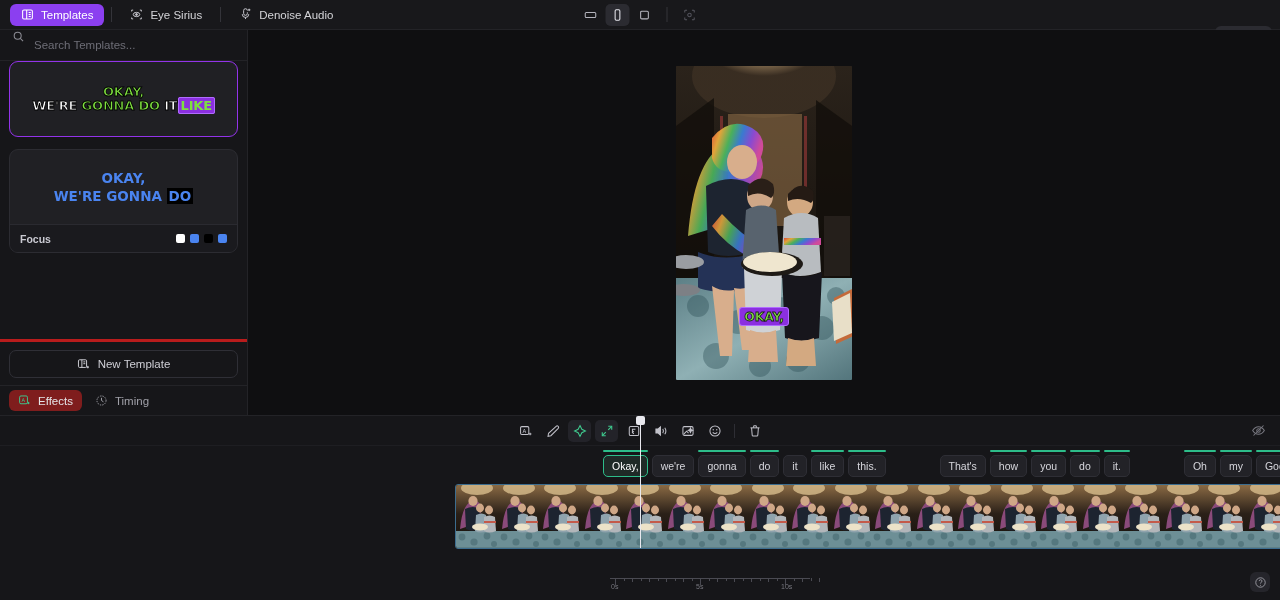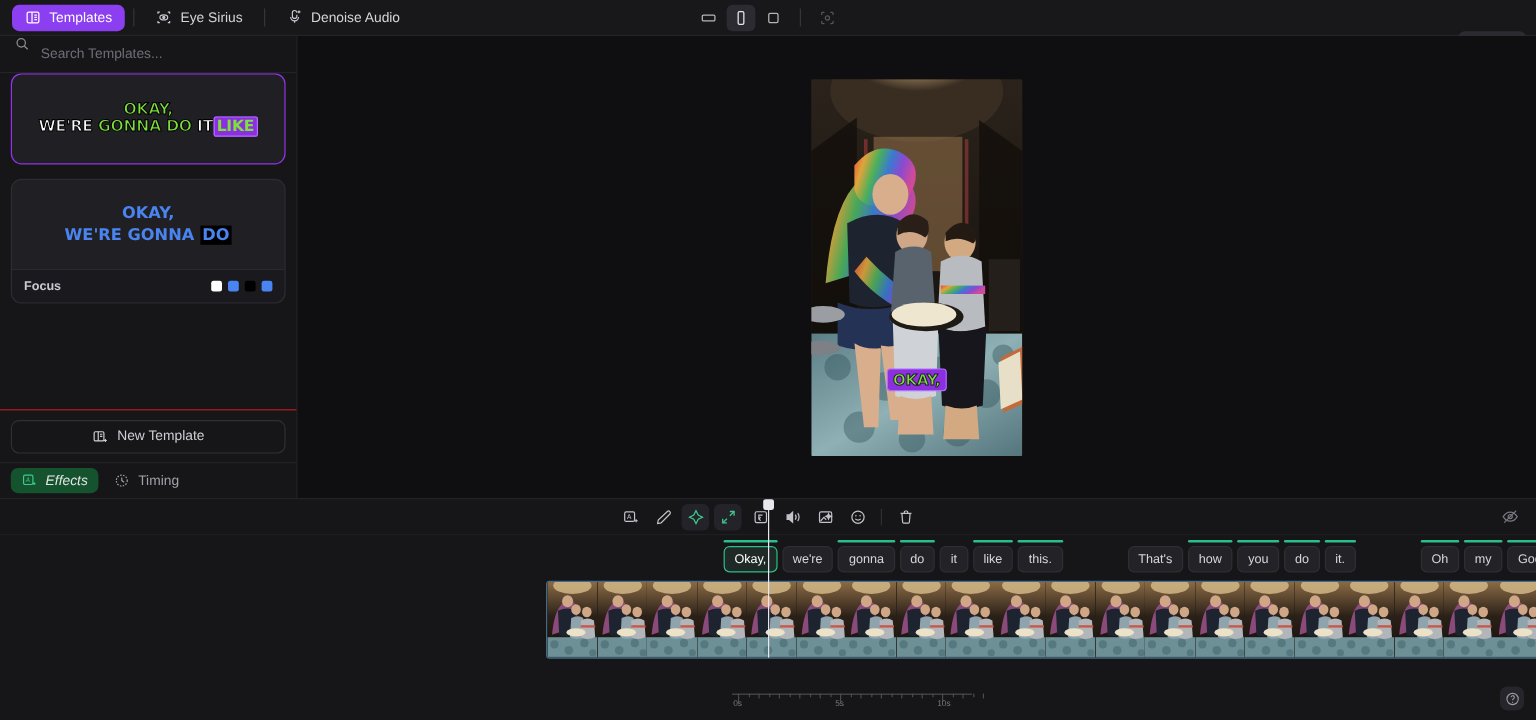"New Template" .newtpl-wrap { border-top: 1px solid #b91c1c -> 3px solid #b91c1c }
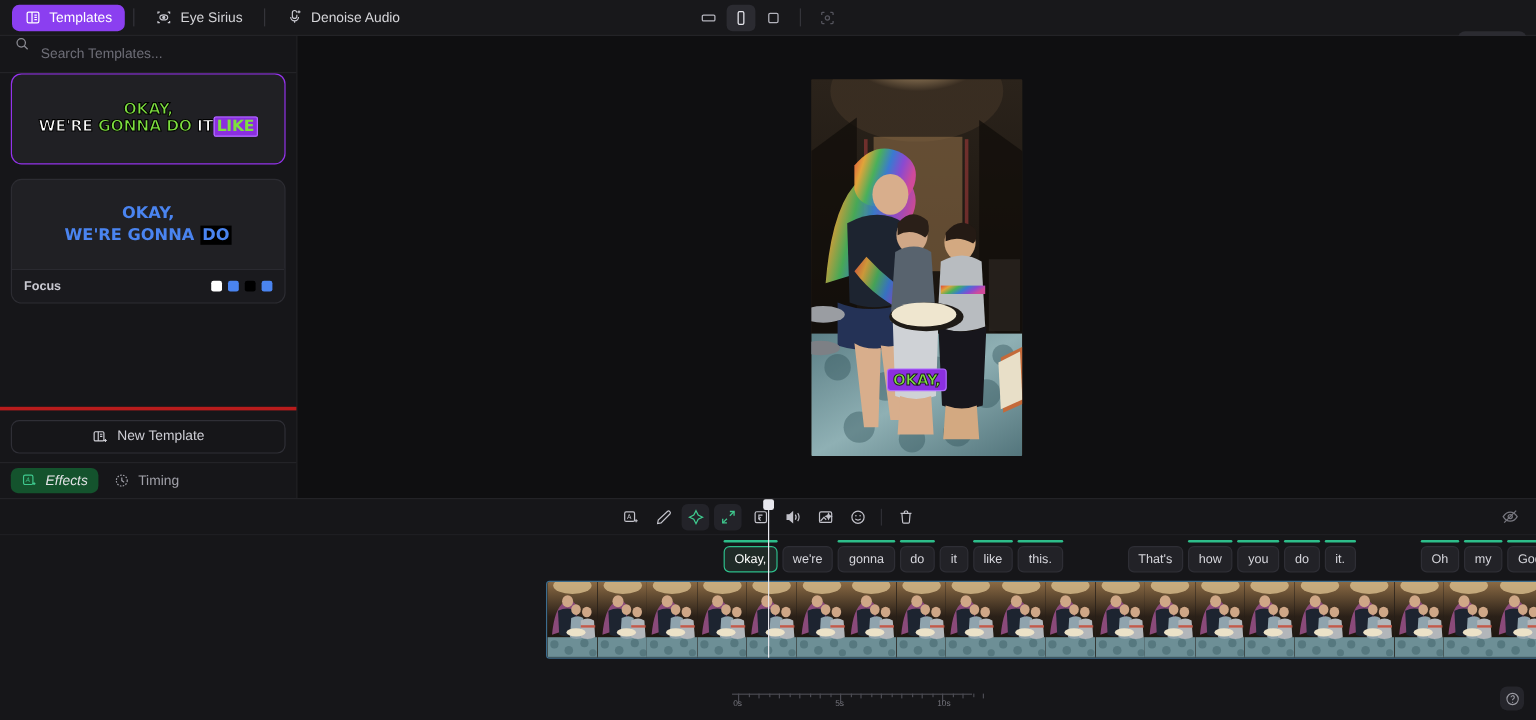"Effects" .stab.active { background: #14532d -> #7f1d1d; font-style: italic -> none }
